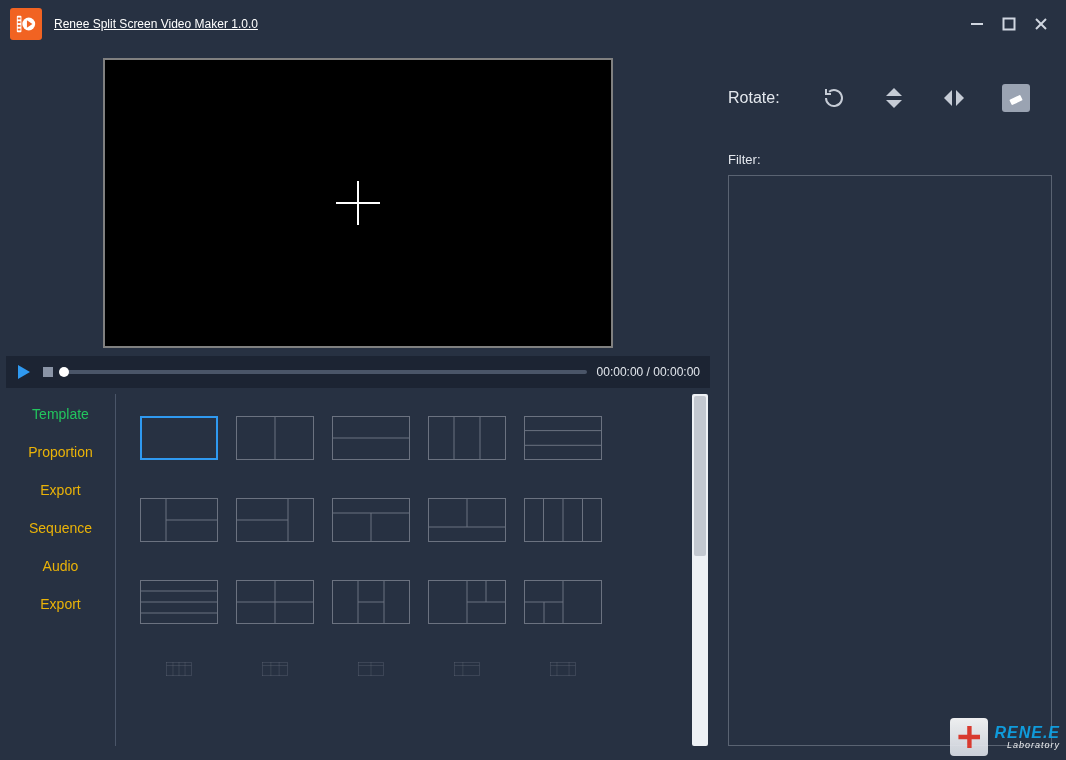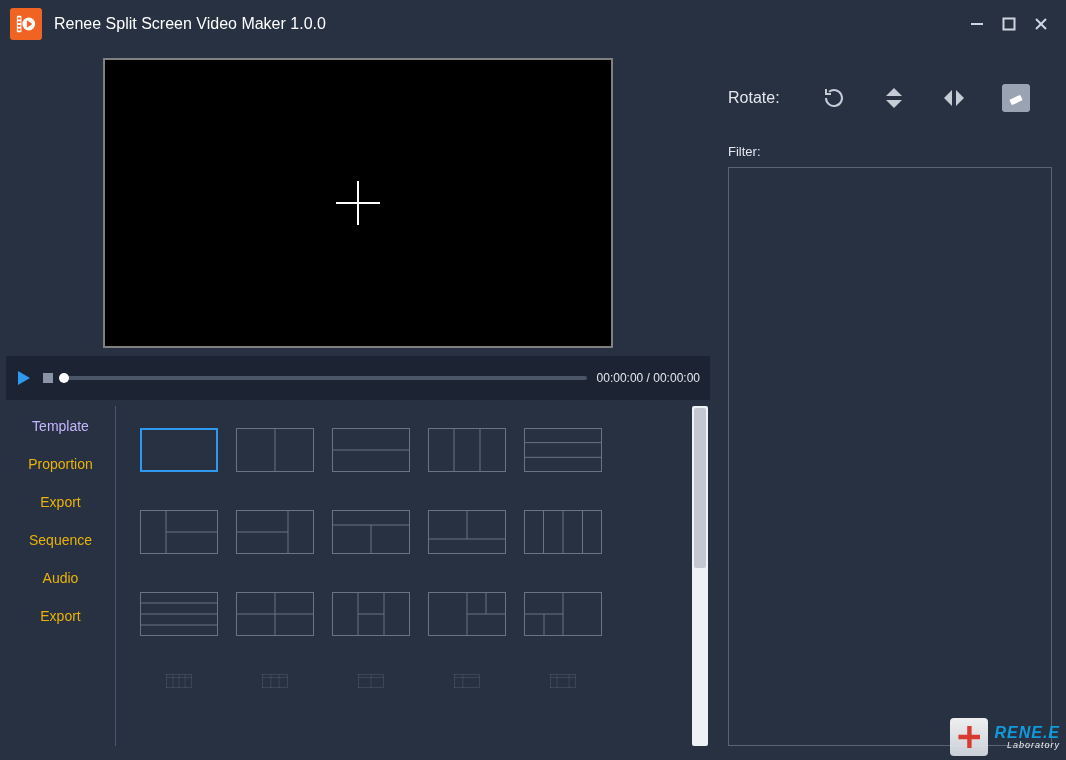"Renee Split Screen Video Maker" .title-text { font-size: 16px -> 12px; text-decoration: none -> underline }
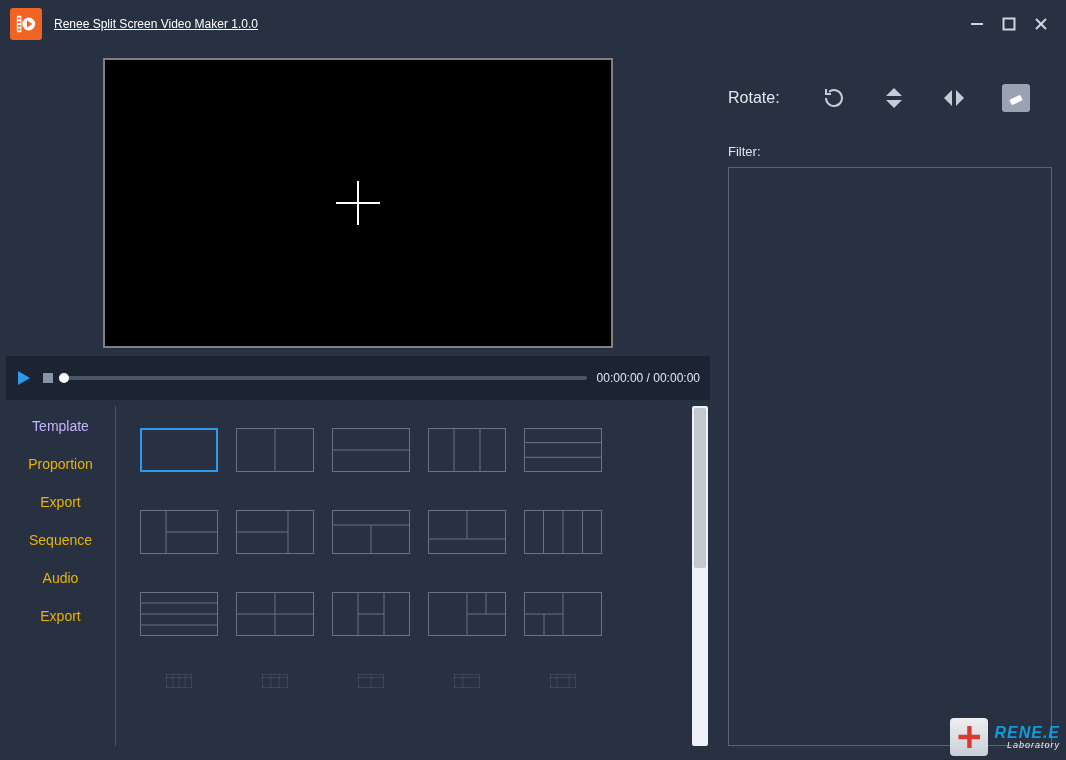"Filter:" .filter-label { margin-top: 32px -> 40px }
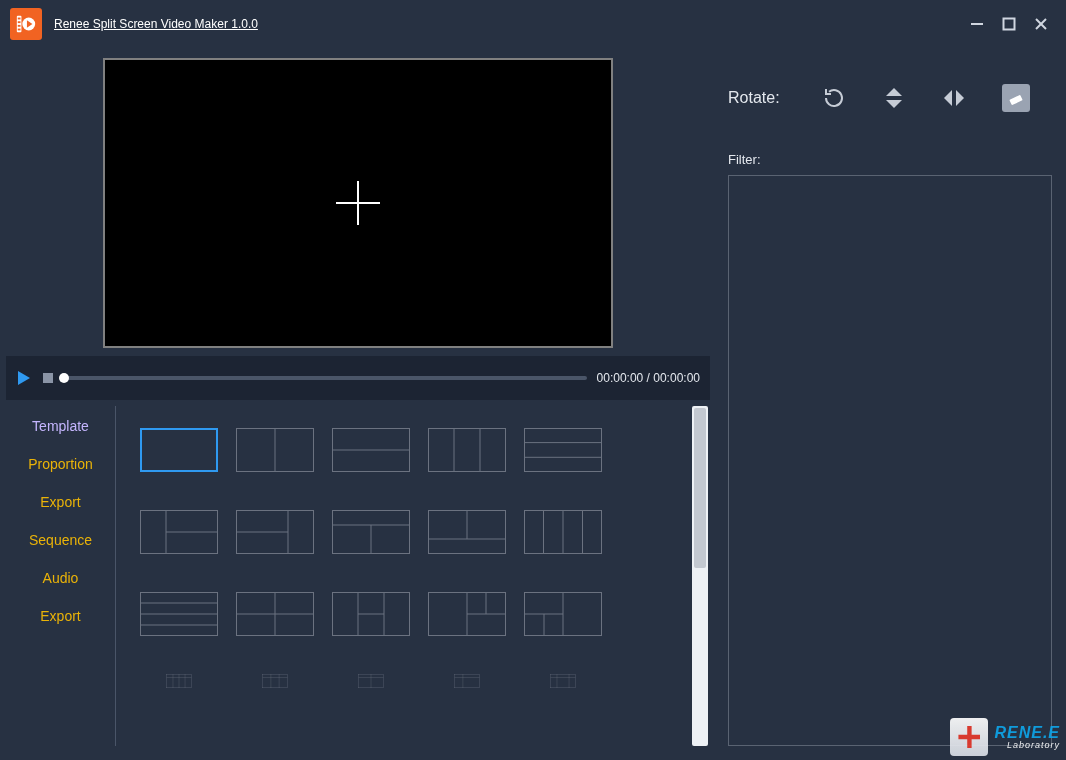"00:00:00 / 00:00:00" .playback { height: 44px -> 32px }
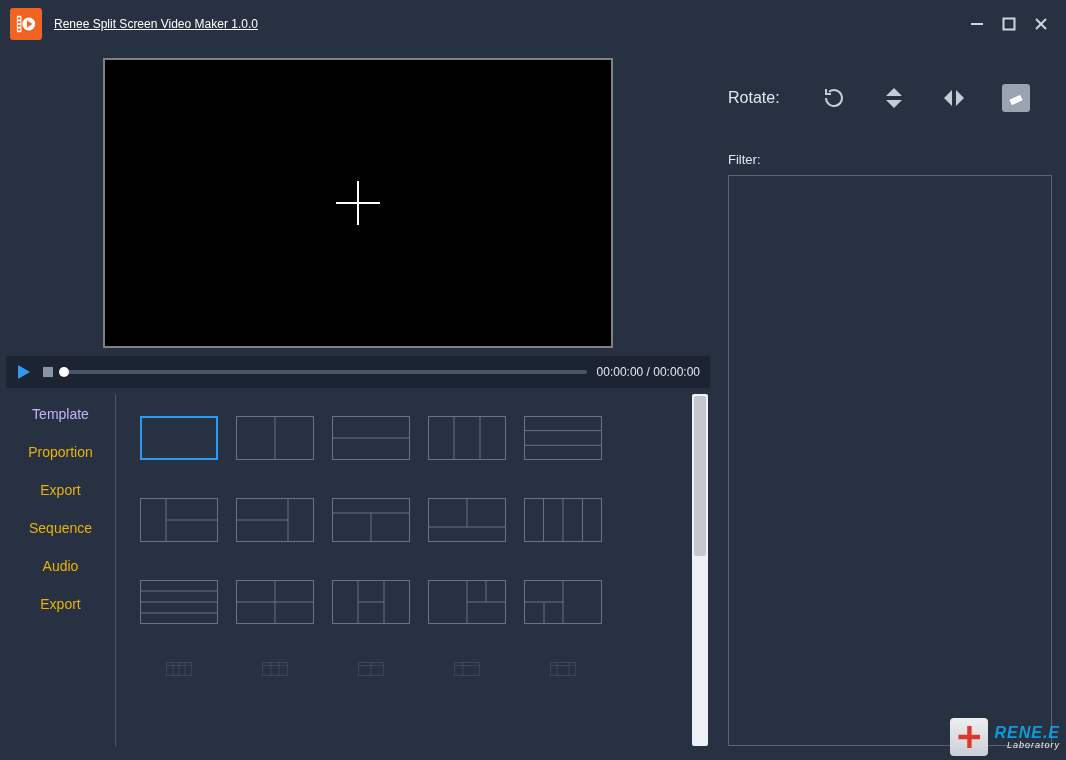"Template" .tab.active { color: #c4b5fd -> #22c55e }
